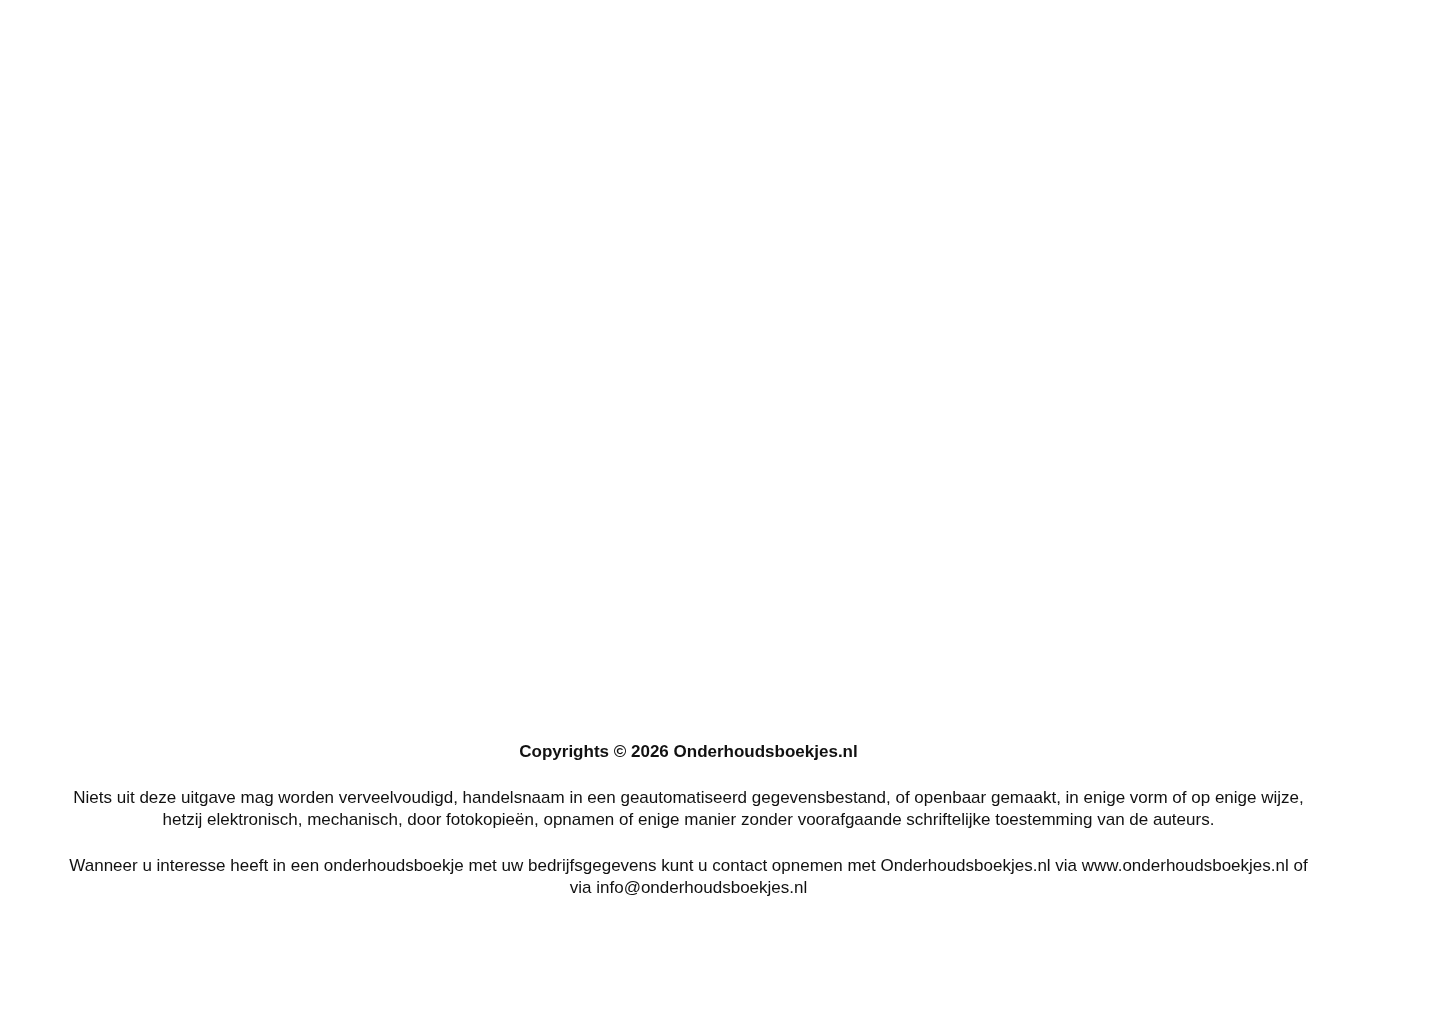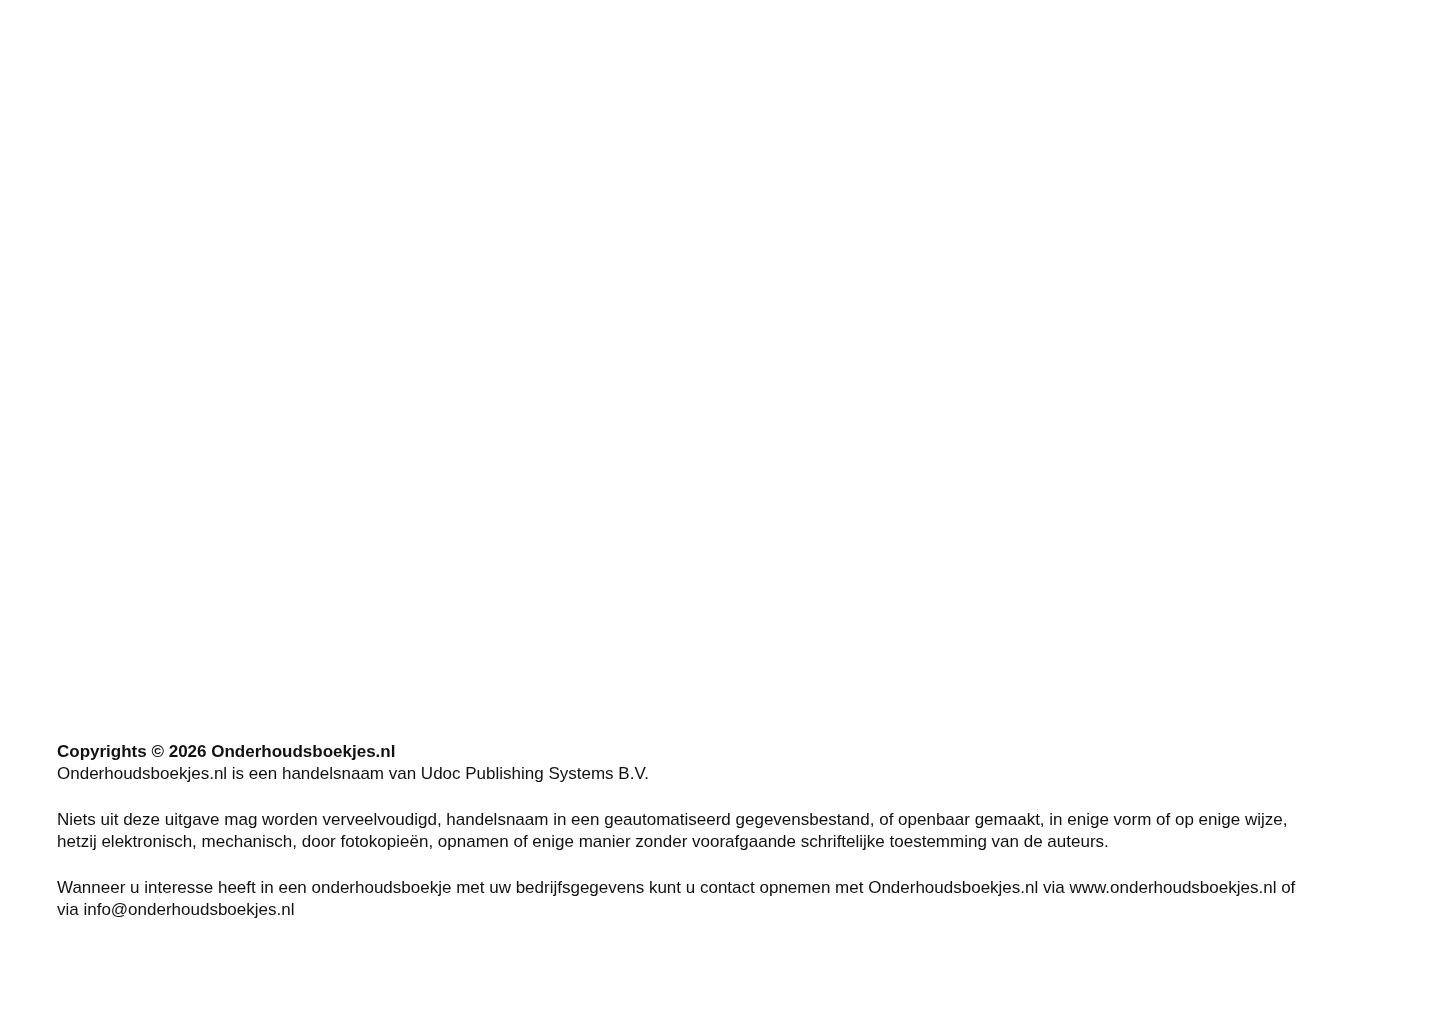"Copyrights © 2026 Onderhoudsboekjes.nl" .colophon { text-align: left -> center }
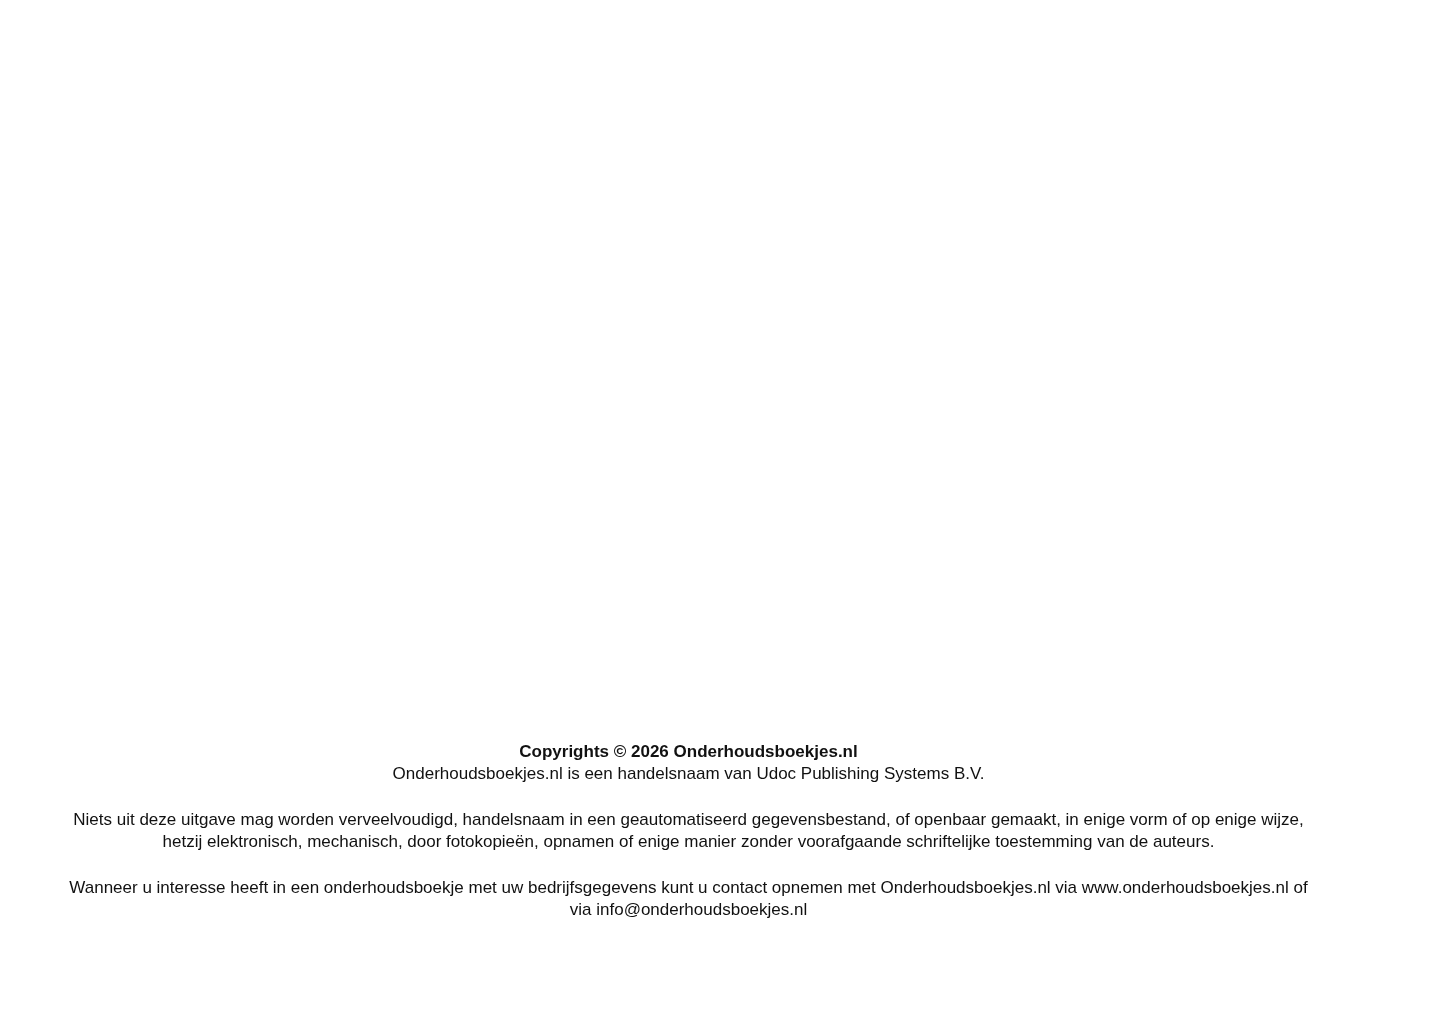"Onderhoudsboekjes.nl is een handelsnaam" span { html: <span>Onderhoudsboekjes.nl is een handelsnaam van Udoc Publishing Systems B.V.</span> -> none }
